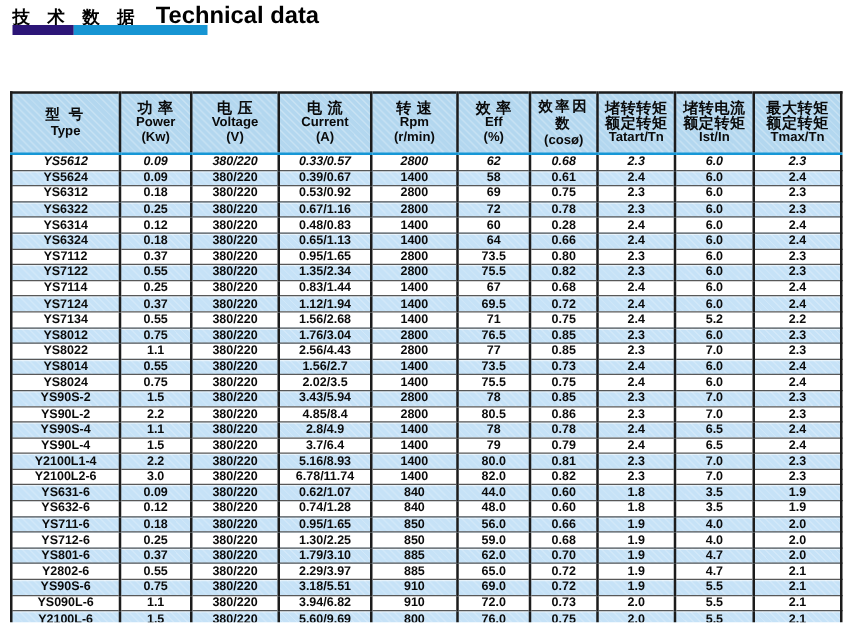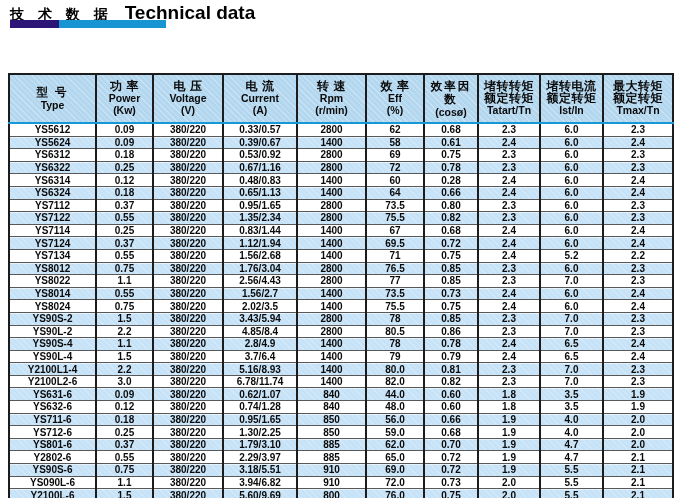"YS5612" table.tech tbody tr:first-child td { font-style: none -> italic }
